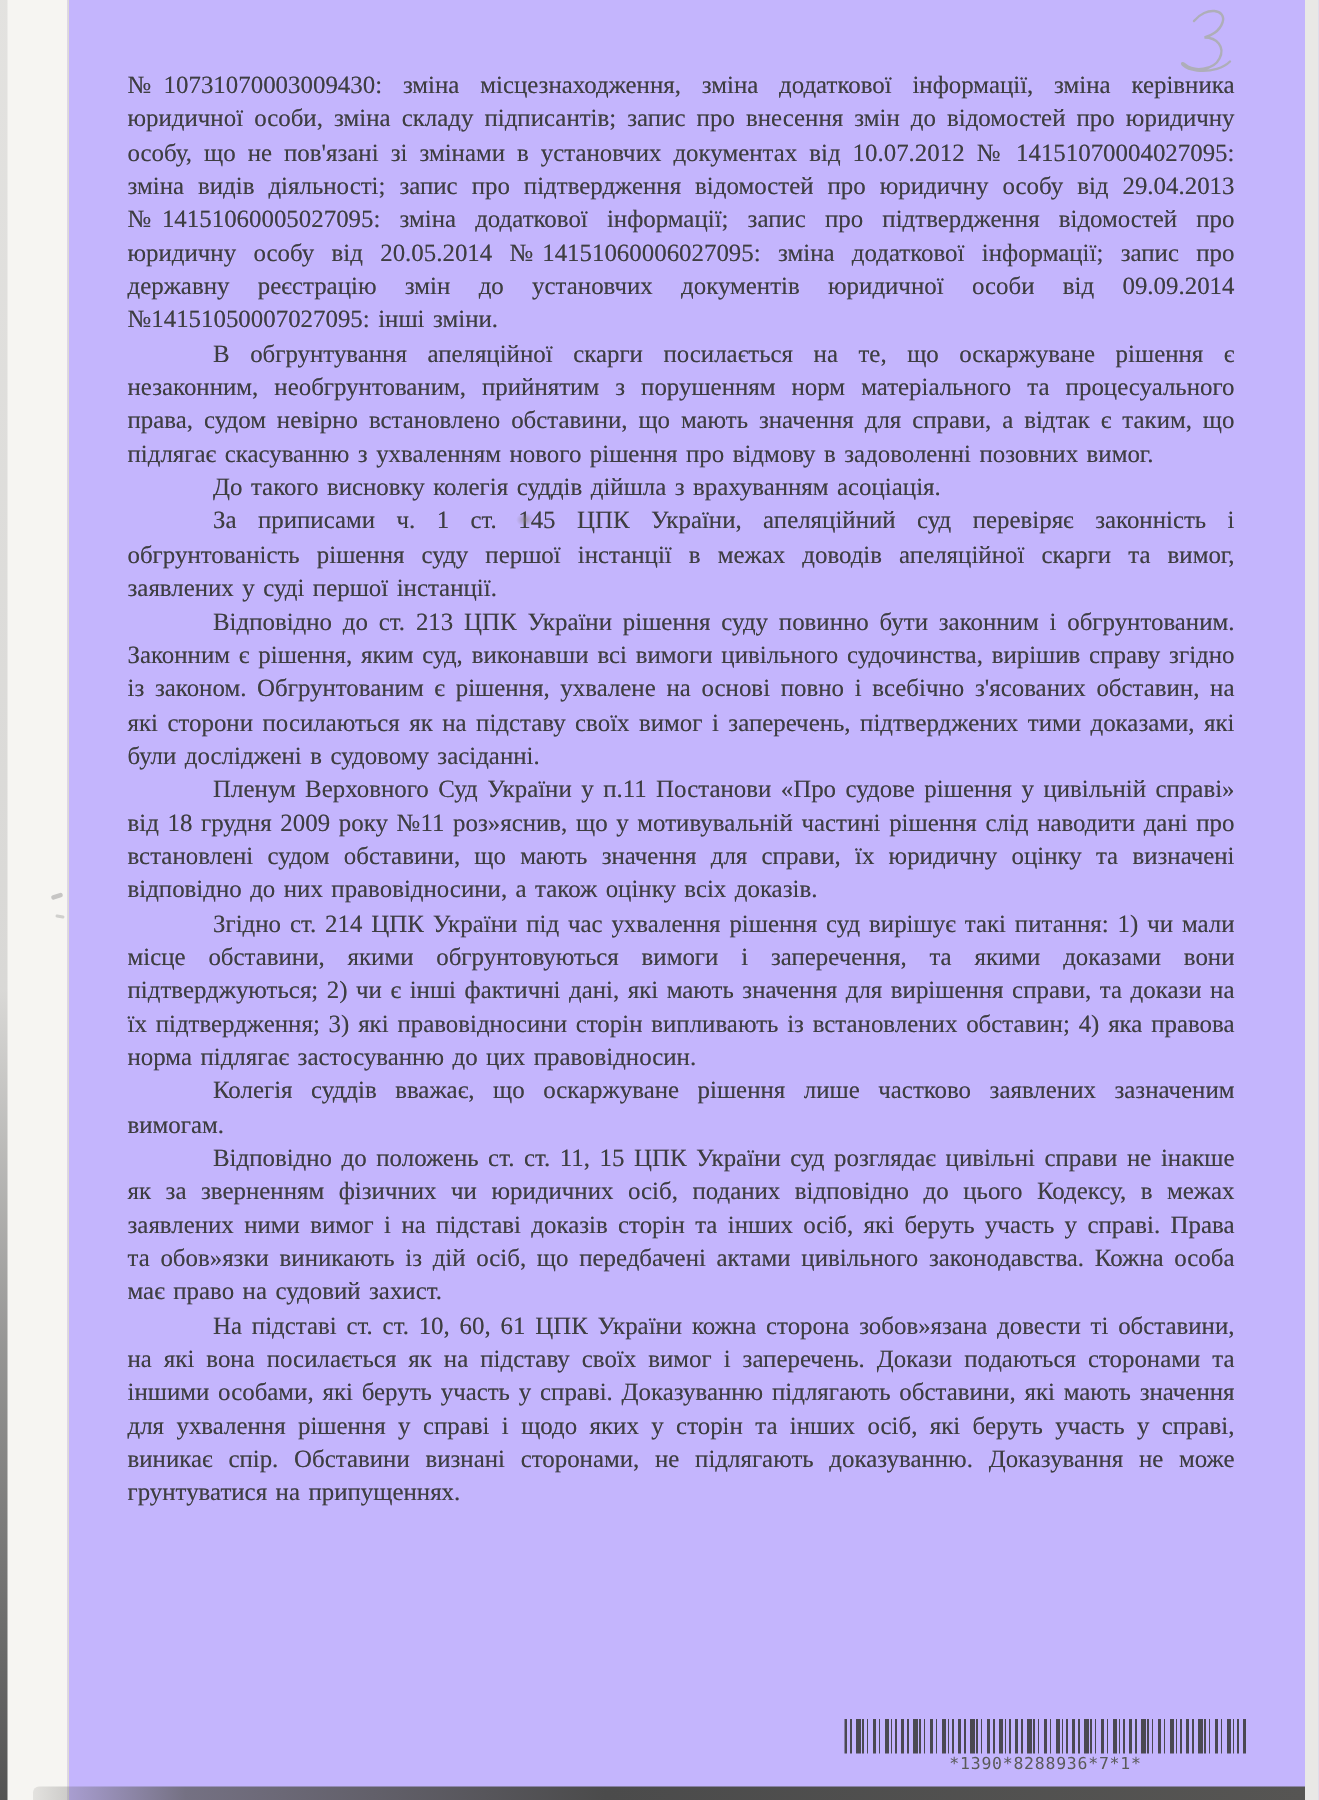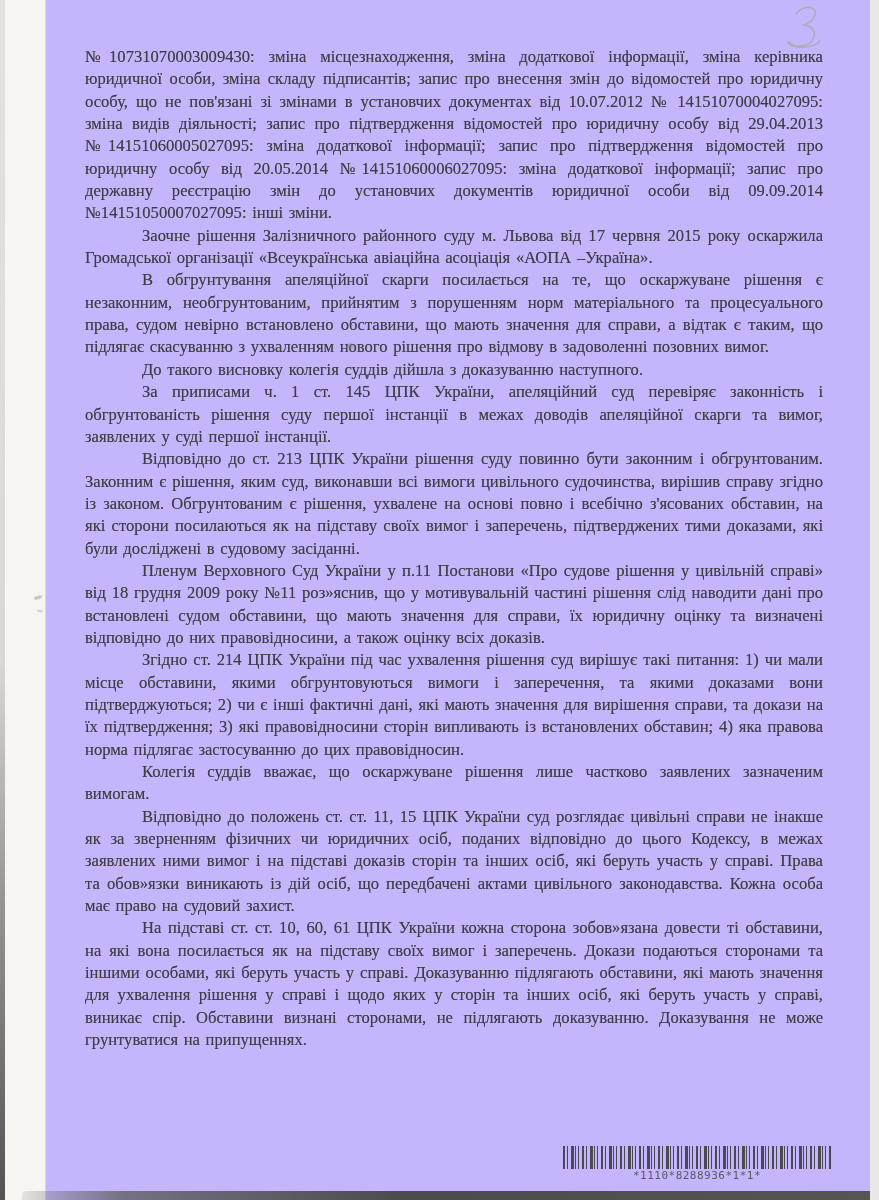"Заочне рішення Залізничного районного" p { html: <p>Заочне рішення Залізничного районного суду м. Львова від 17 червня 2015 року оскаржила Громадської організації «Всеукраїнська авіаційна асоціація «АОПА –Україна».</p> -> none }
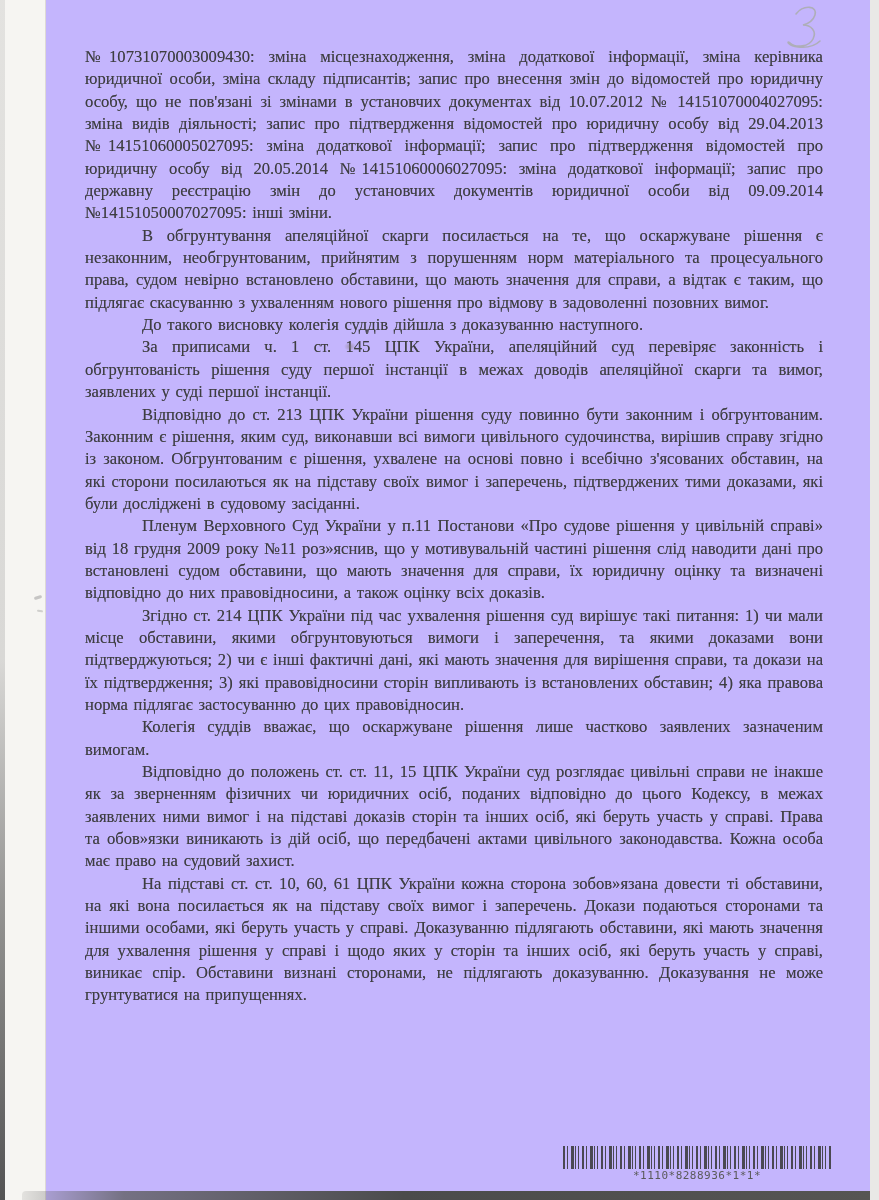"До такого висновку колегія суддів" p { text: доказуванню наступного -> врахуванням асоціація }
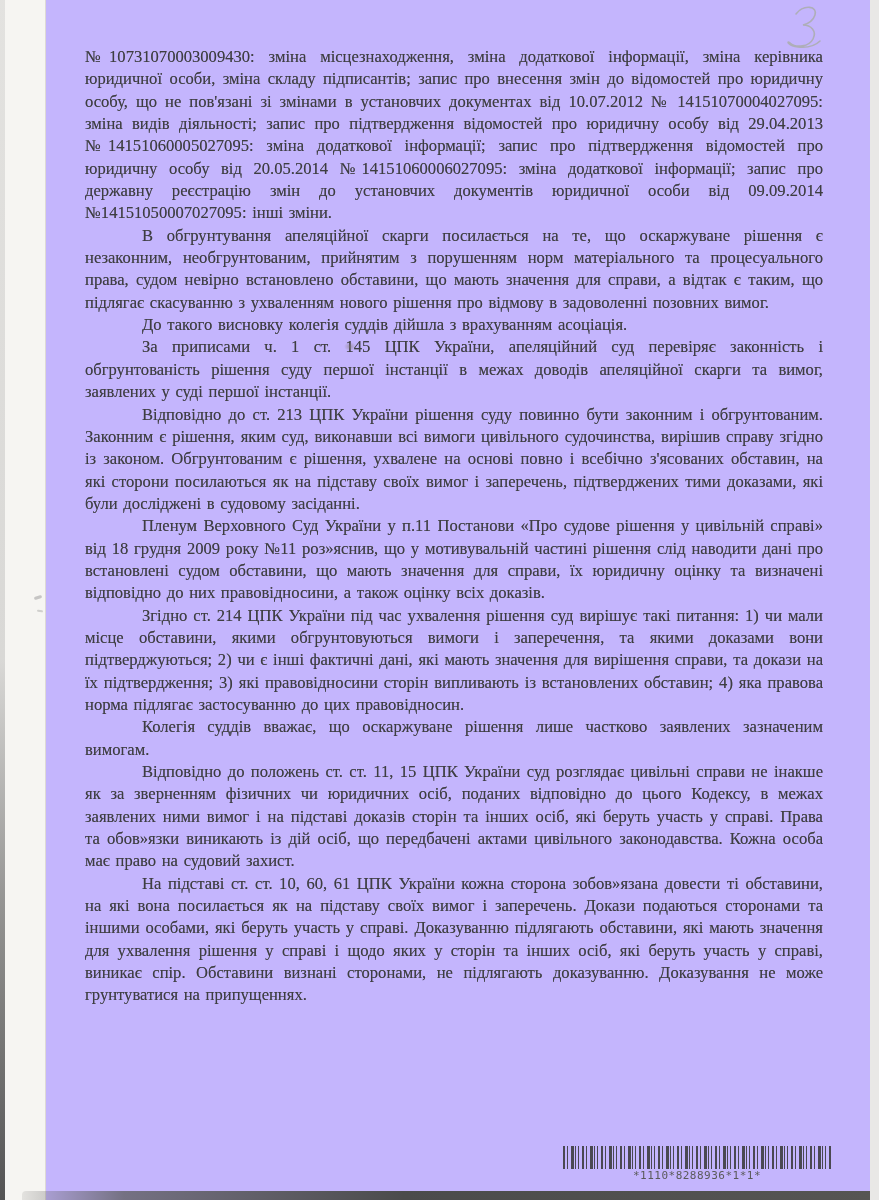"*1110*8288936*1*1*" div.barcode-text { text: 1110*8288936*1 -> 1390*8288936*7 }
